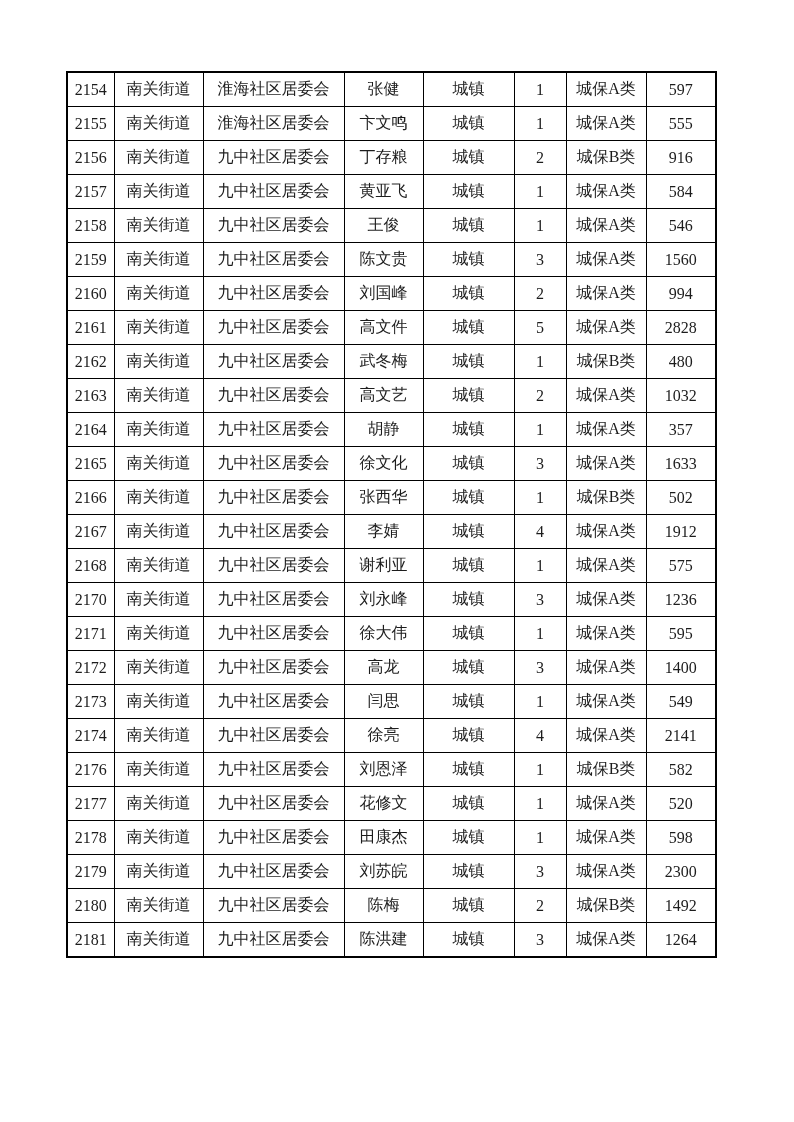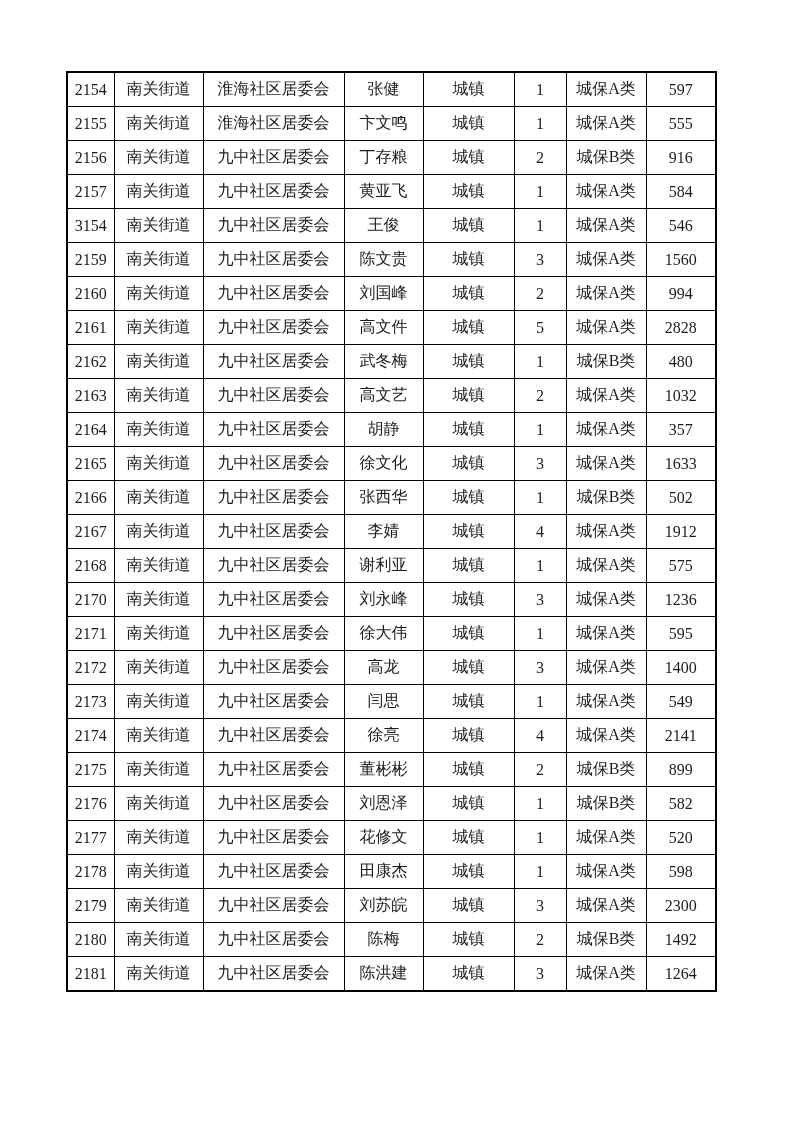"3154" td { text: 3154 -> 2158 }
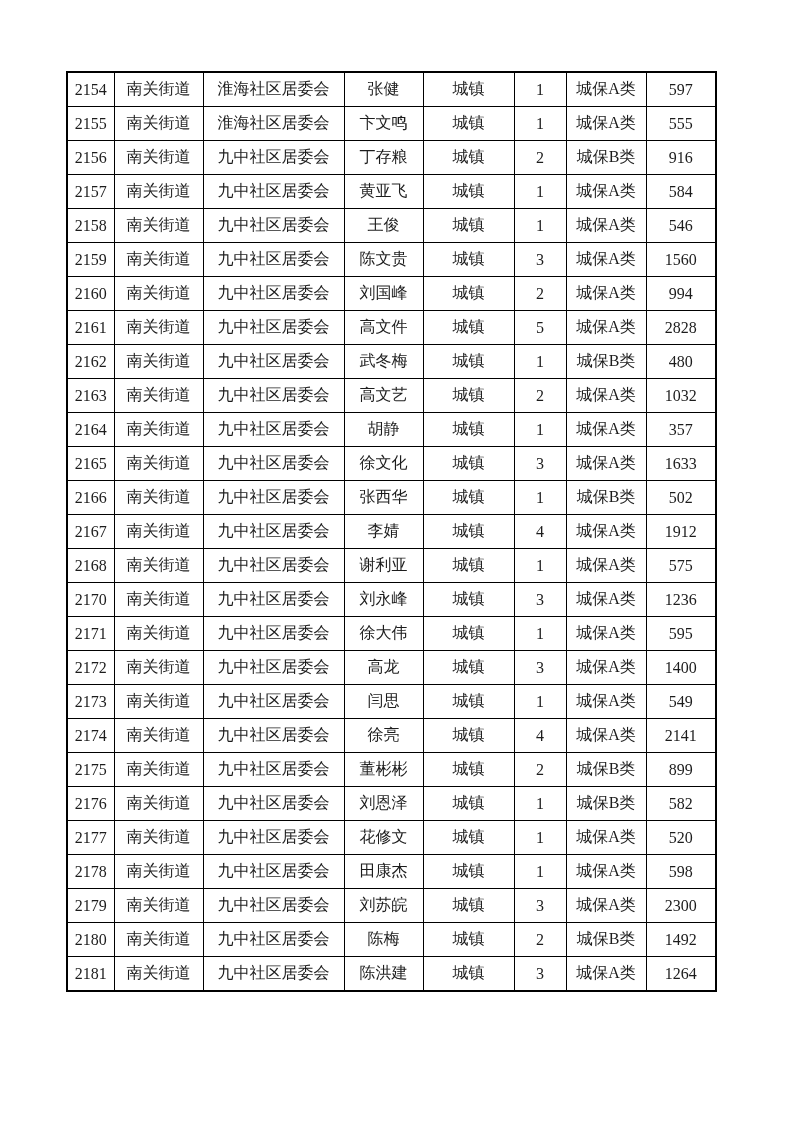"2175" tr { html: <tr> <td>2175</td> <td>南关街道</td> <td>九中社区居委会</td> <td>董彬彬</td> <td>城镇</td> <td>2</td> <td>城保B类</td> <td>899</td> </tr> -> none }
